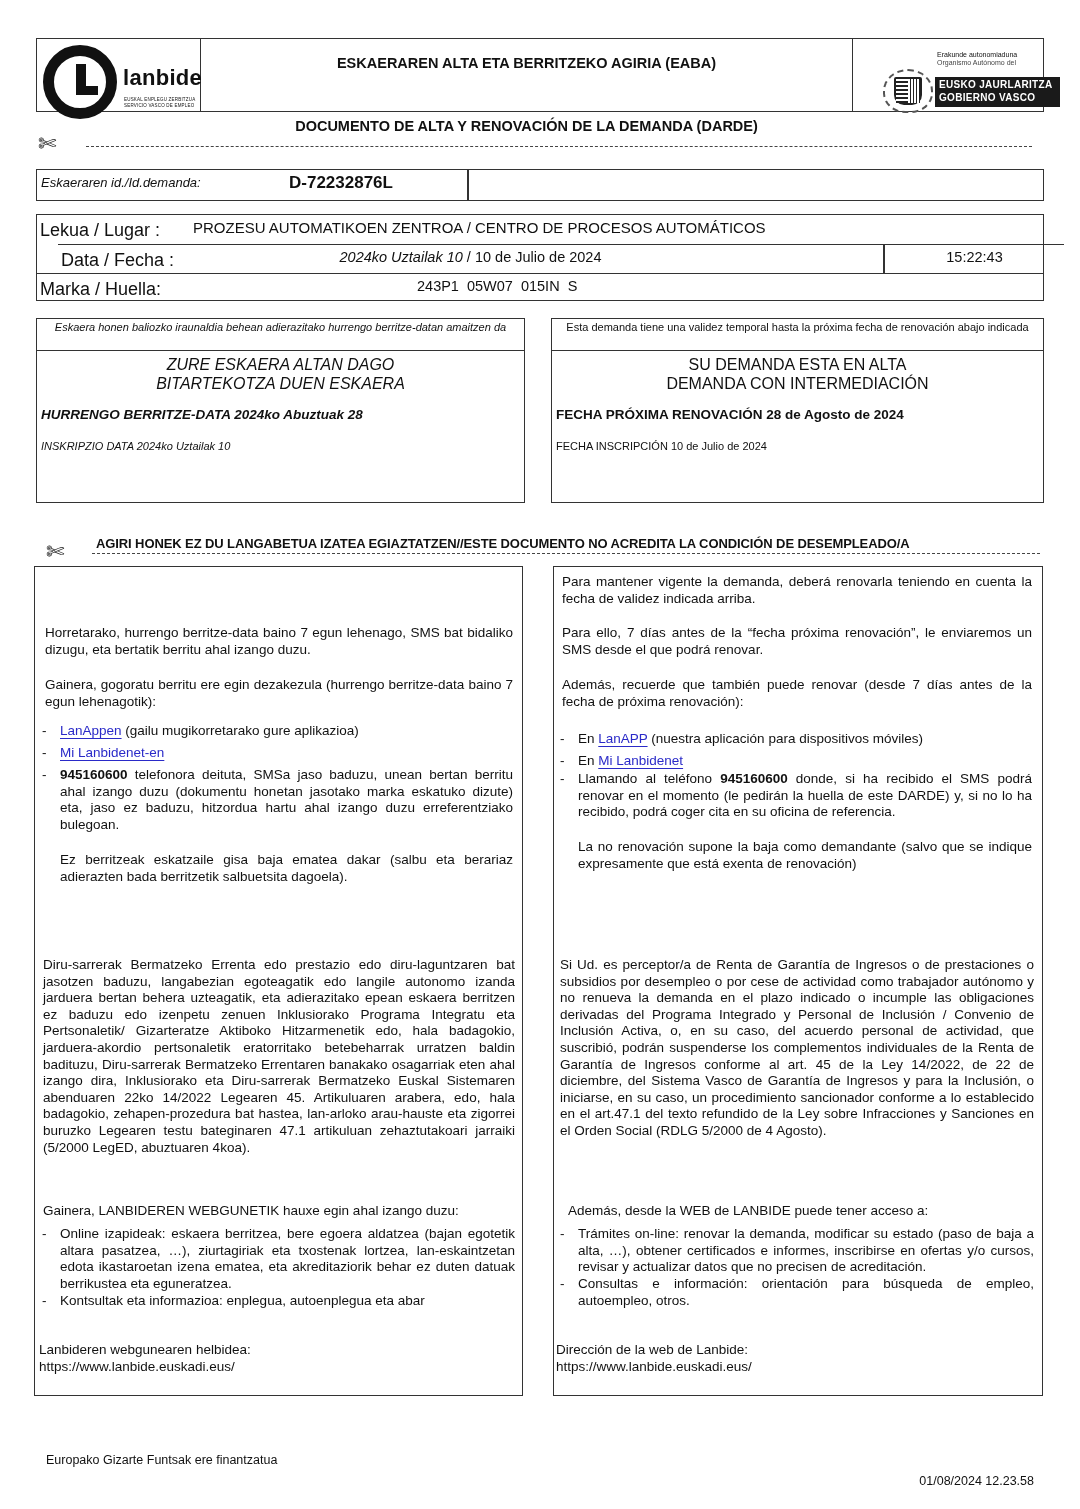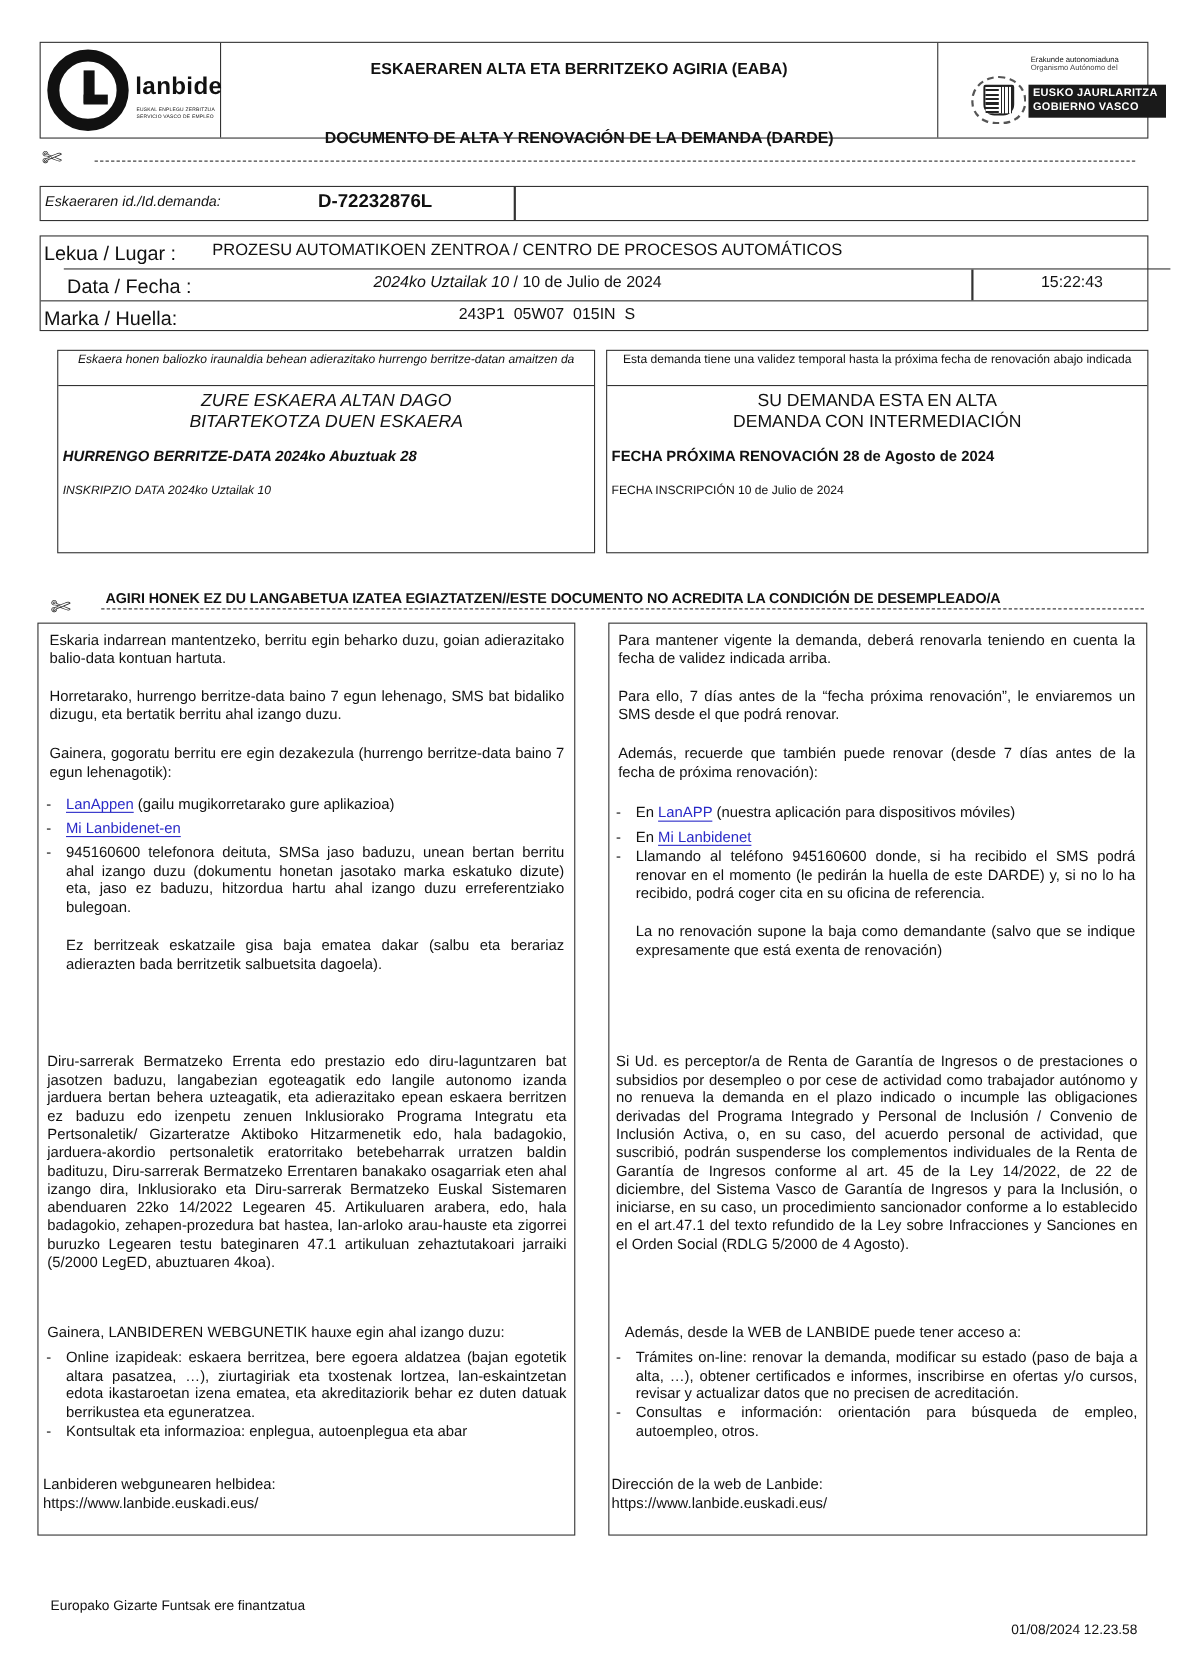"lanbide" .hdr { height: 88px -> 74px }
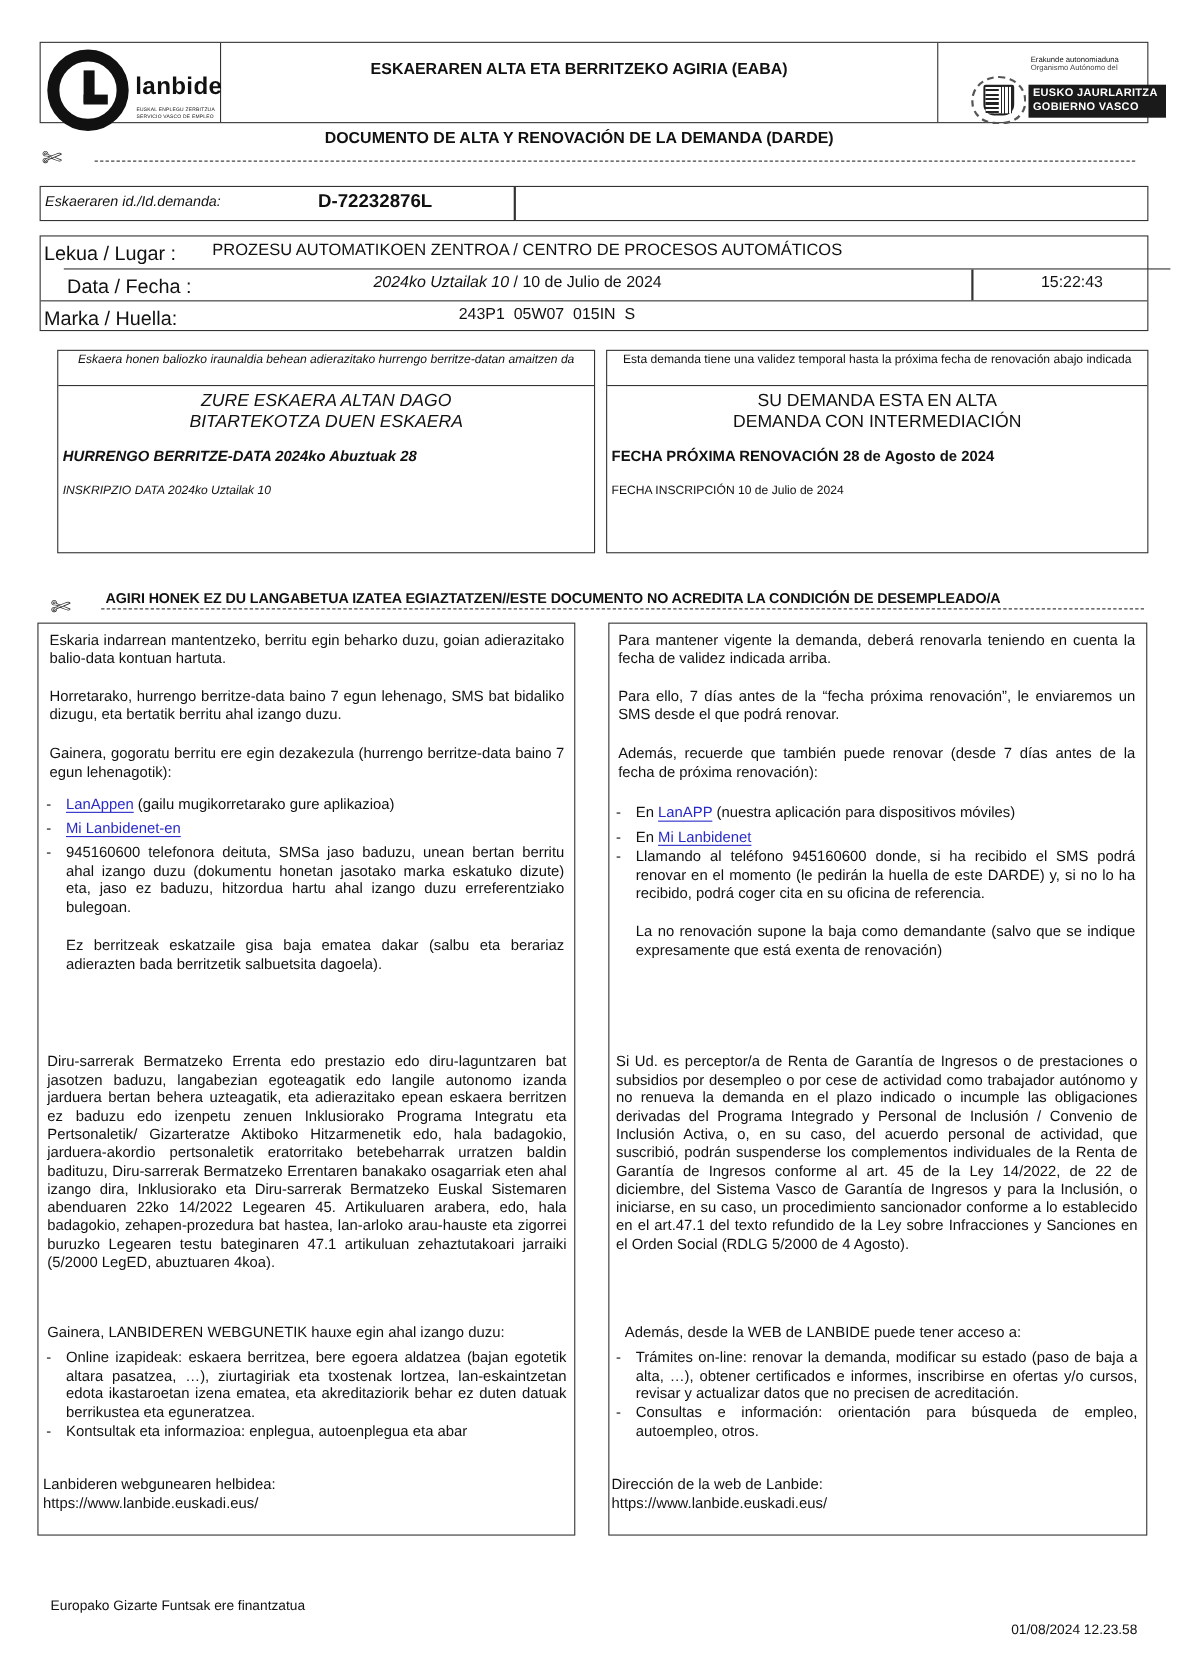"Eskaera honen baliozko iraunaldia behean" .st-left { left: 52px -> 36px }
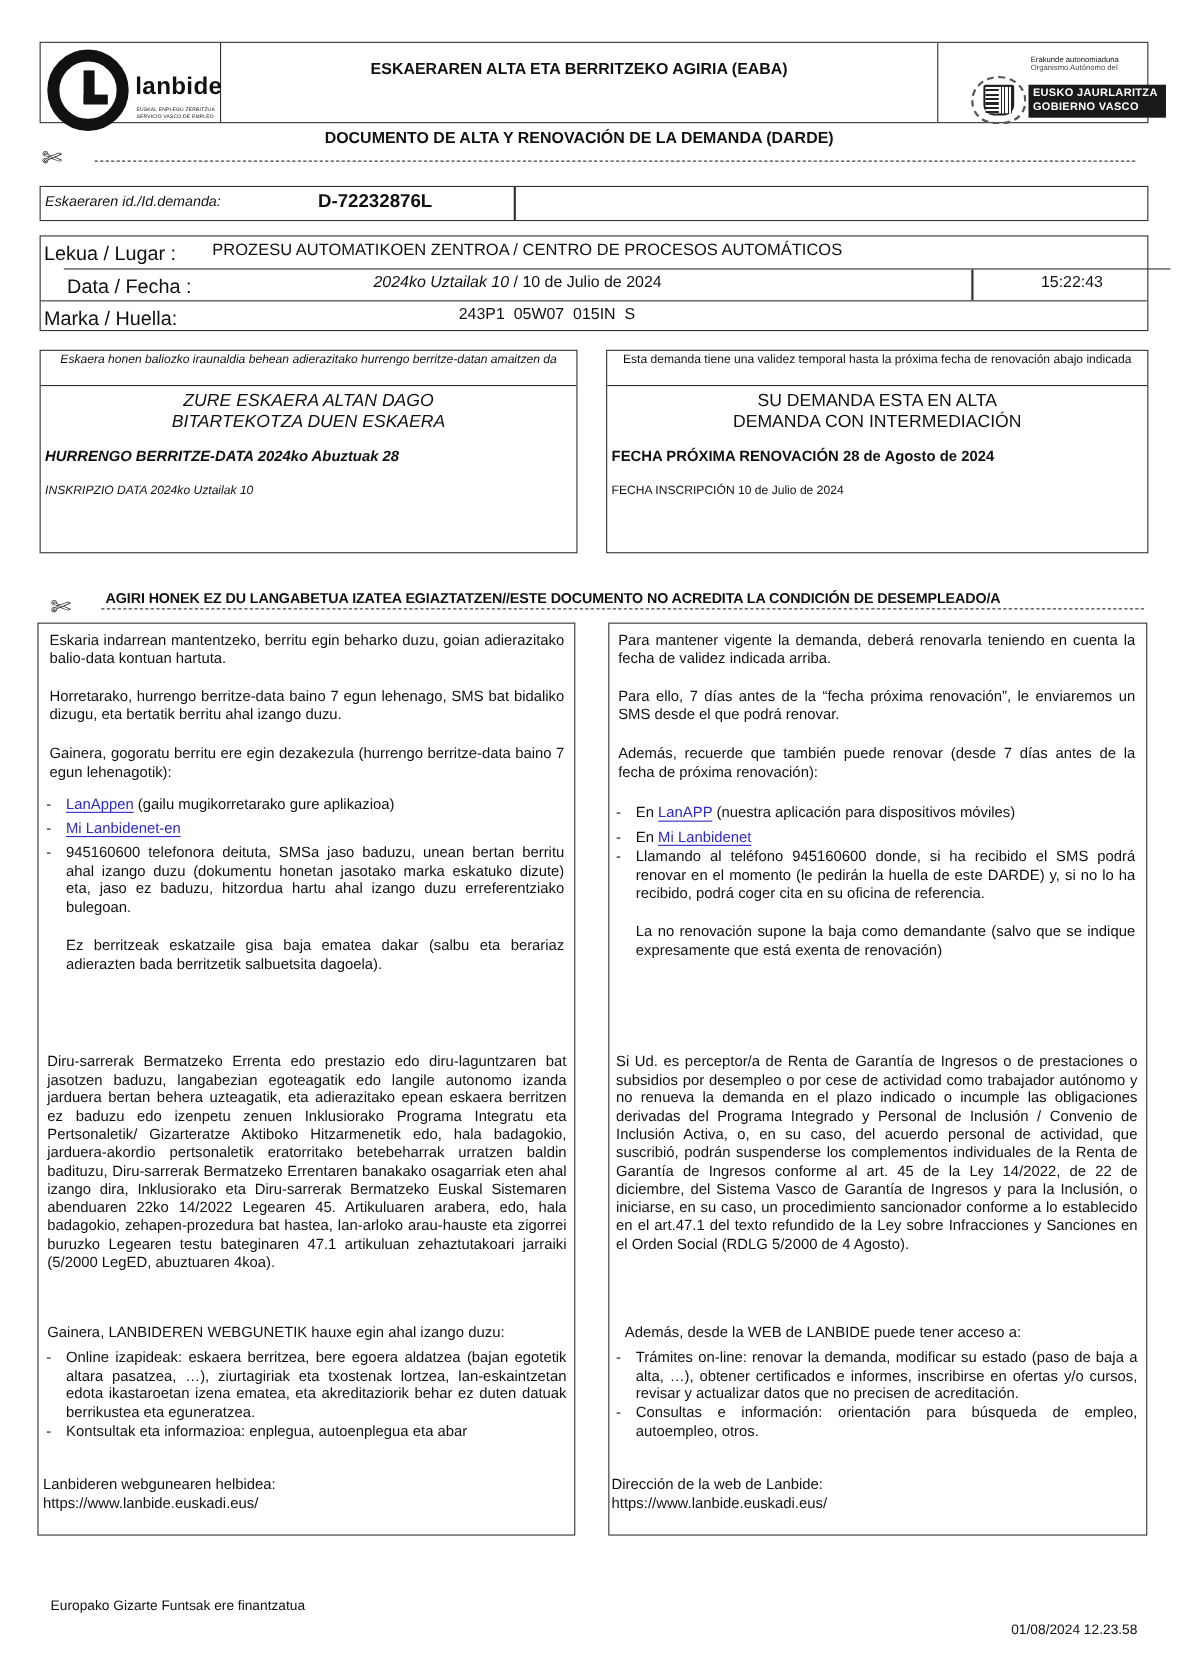"Eskaria indarrean mantentzeko, berritu" p { html: <p>Eskaria indarrean mantentzeko, berritu egin beharko duzu, goian adierazitako balio-data kontuan hartuta.</p> -> none }
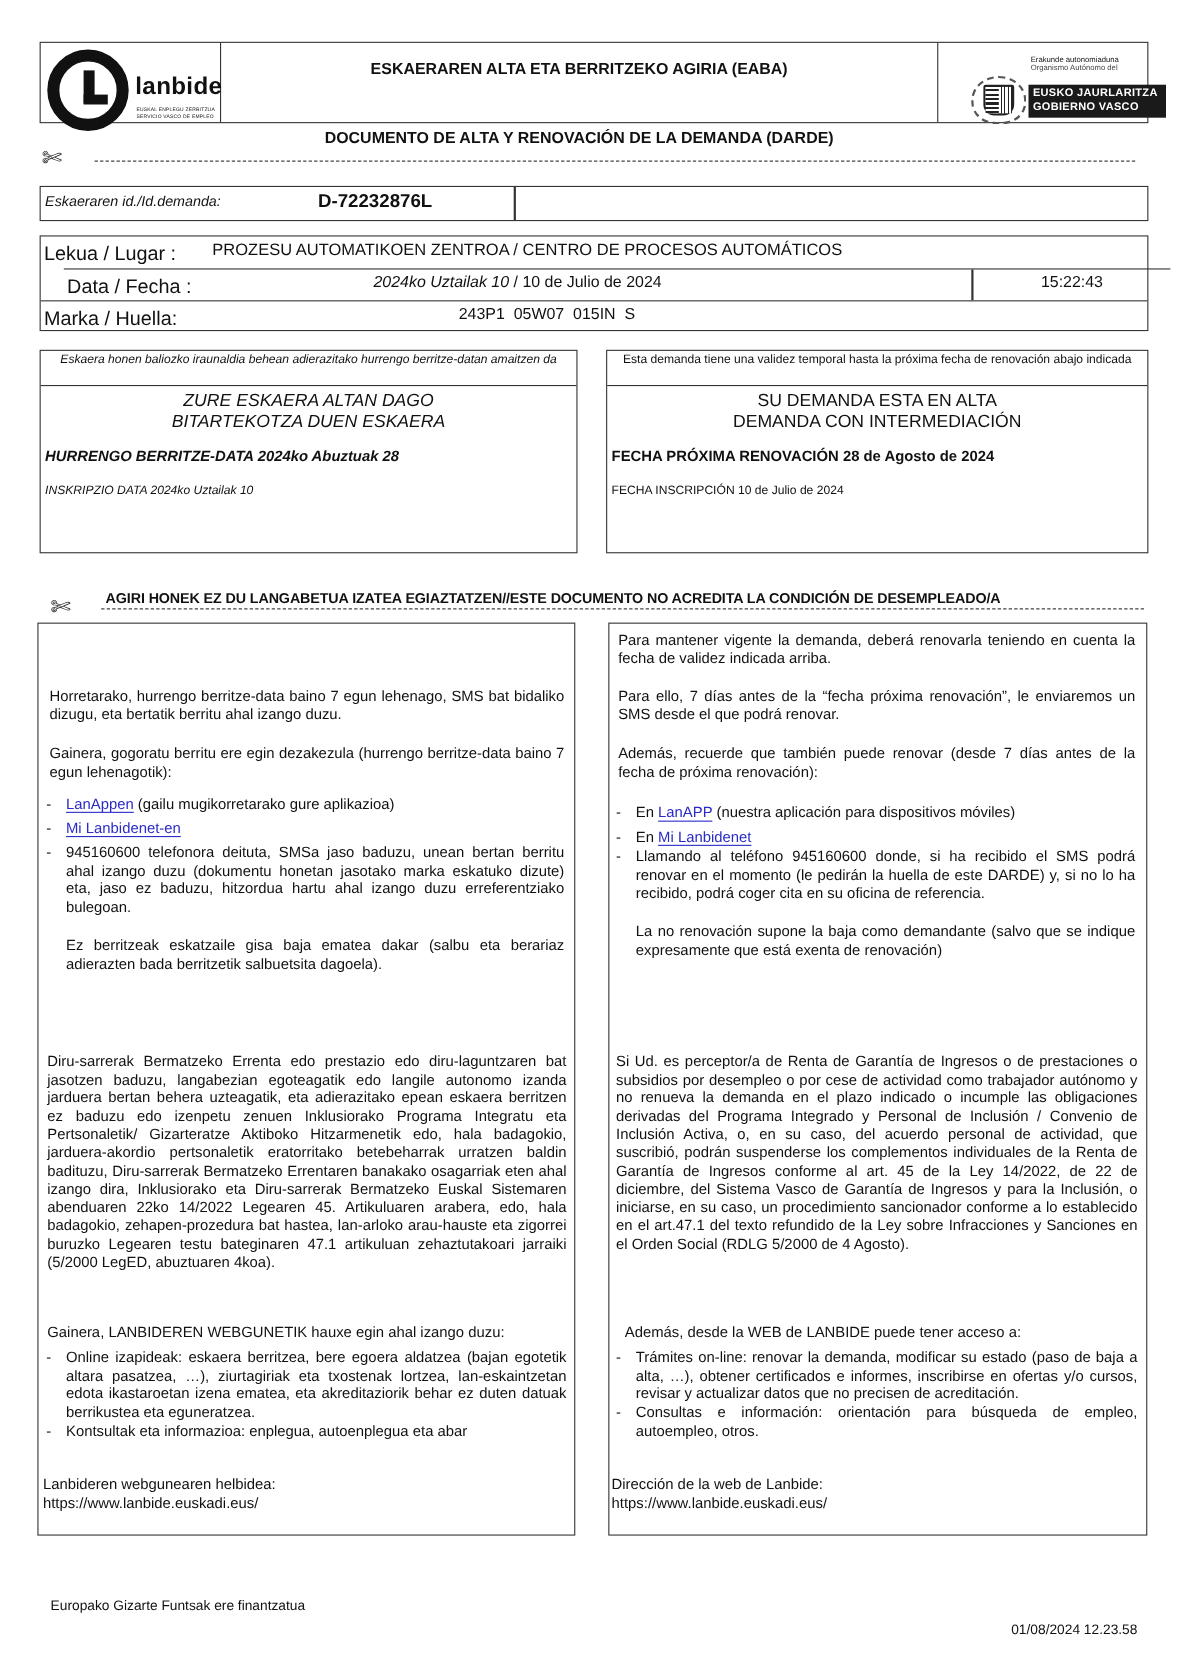"945160600" b { font-weight: normal -> bold }
